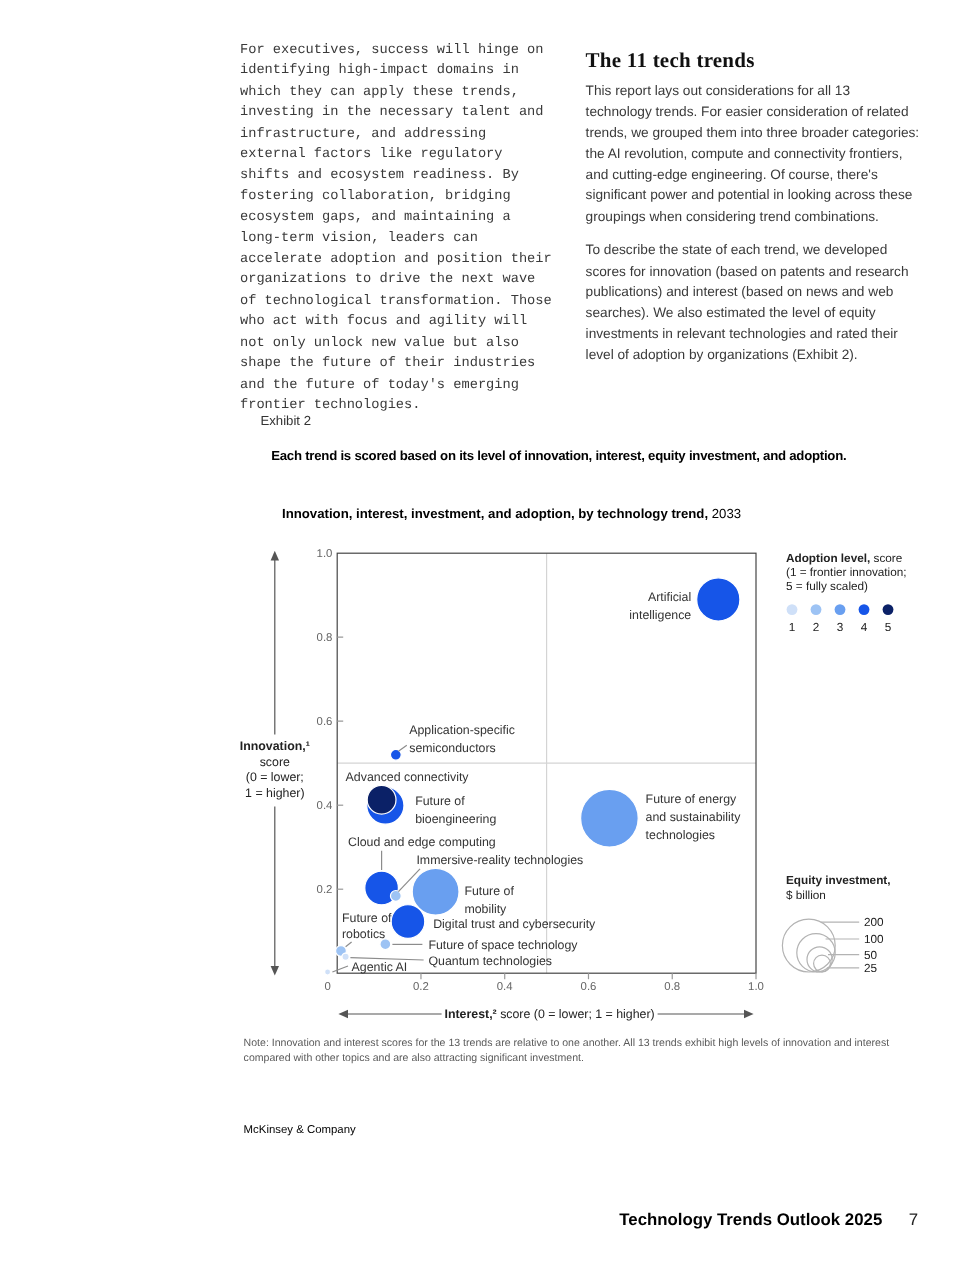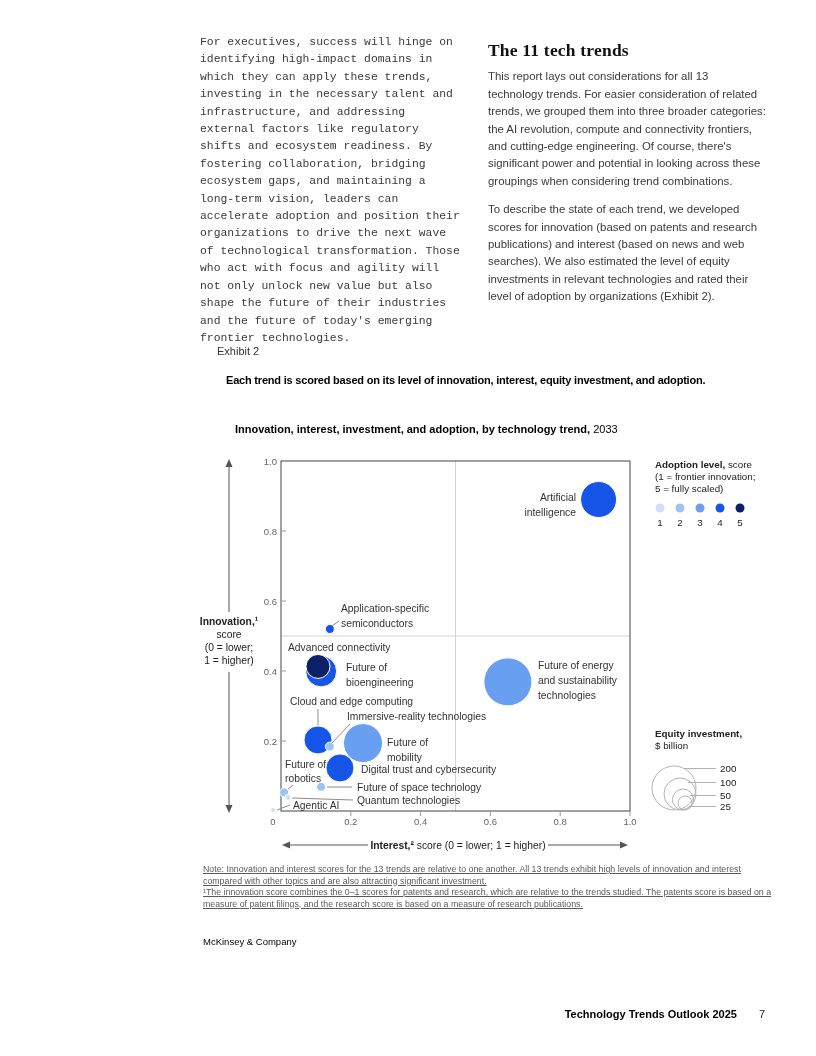"Note: Innovation and interest scores" #footnotes p { text-decoration: underline -> none }
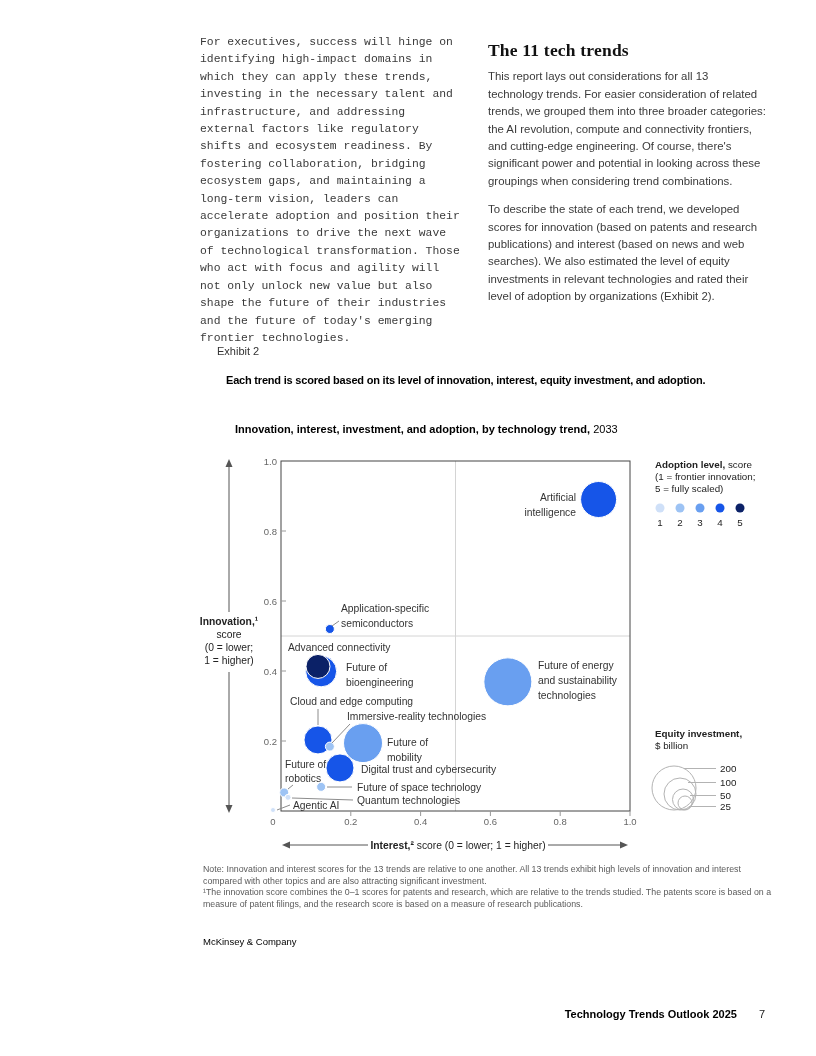"¹The innovation score combines the" p { html: <p>¹The innovation score combines the 0–1 scores for patents and research, which are relative to the trends studied. The patents score is based on a measure of patent filings, and the research score is based on a measure of research publications.</p> -> none }
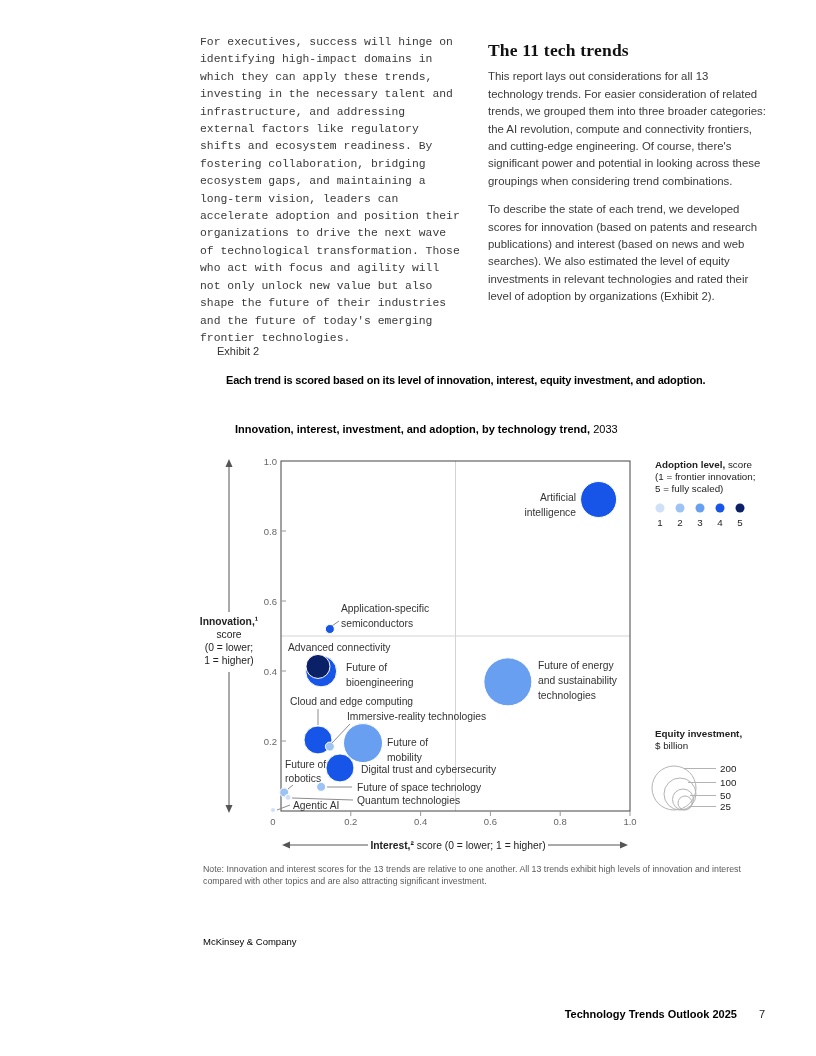"Technology Trends Outlook 2025 7" #footer { font-size: 11px -> 14px }
